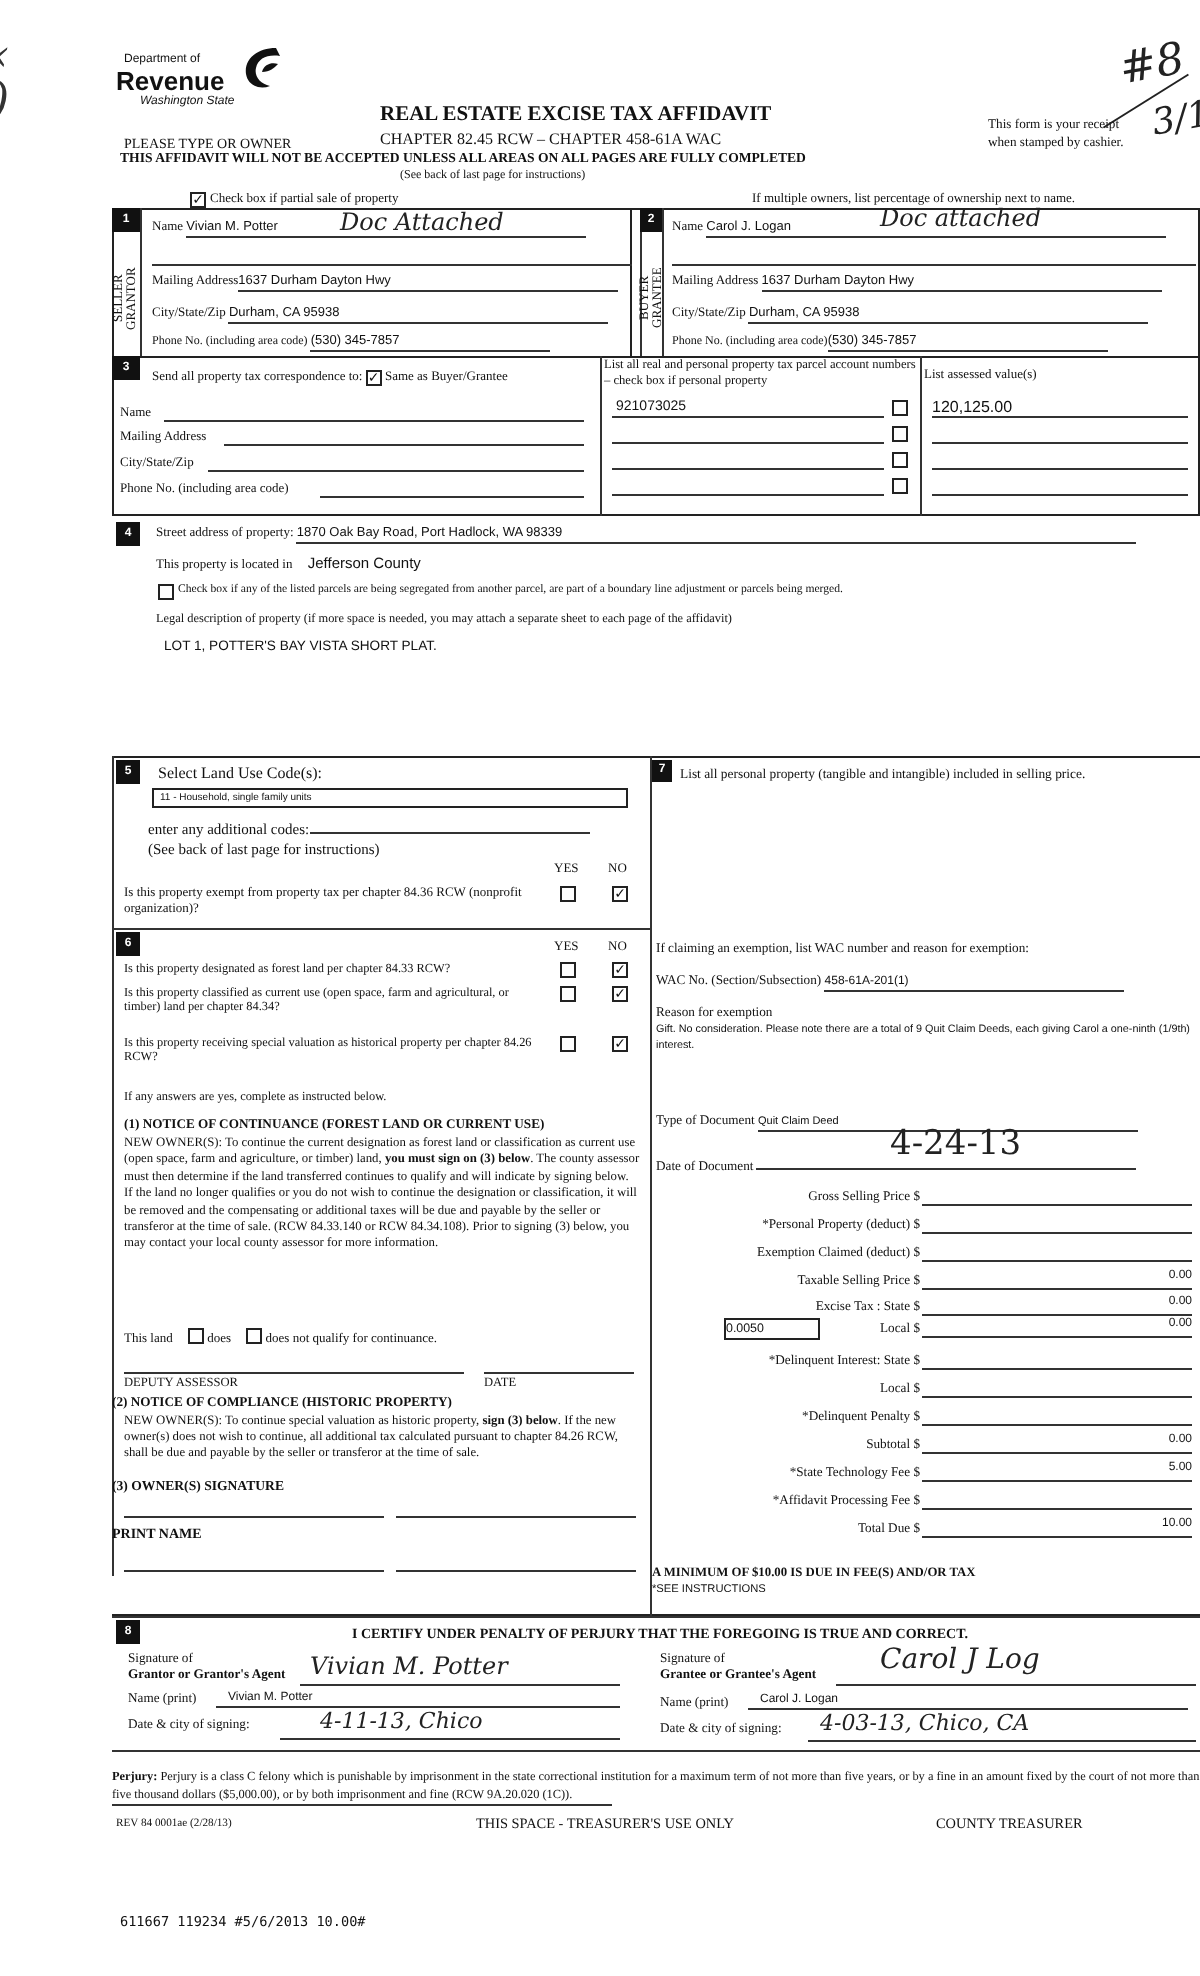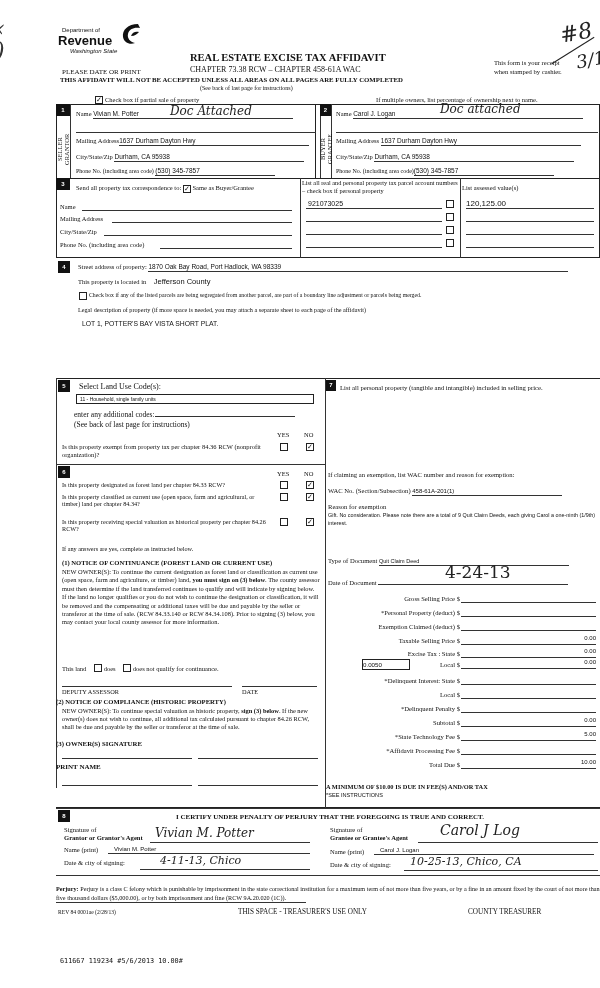"PLEASE DATE OR PRINT" div.abs { text: DATE OR PRINT -> TYPE OR OWNER }
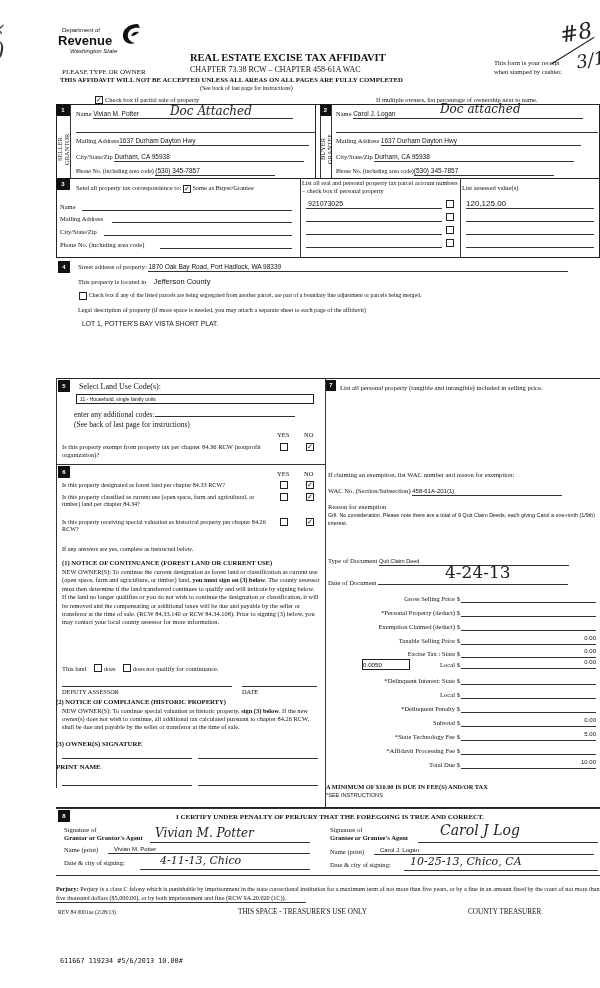"CHAPTER 73.38 RCW – CHAPTER" div.abs { text: 73.38 -> 82.45 }
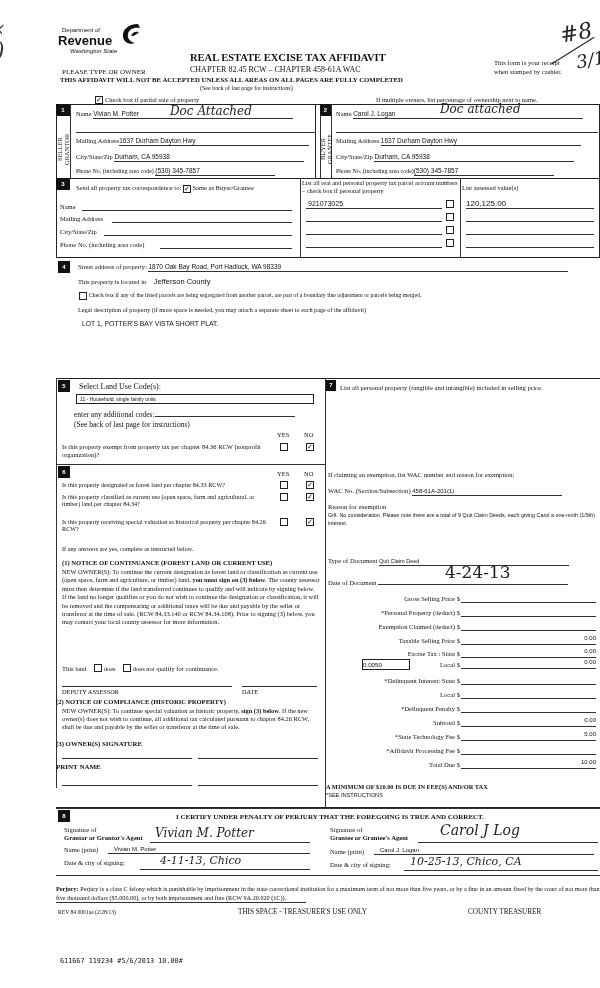"10-25-13, Chico, CA" div.abs { text: 10-25-13 -> 4-03-13 }
